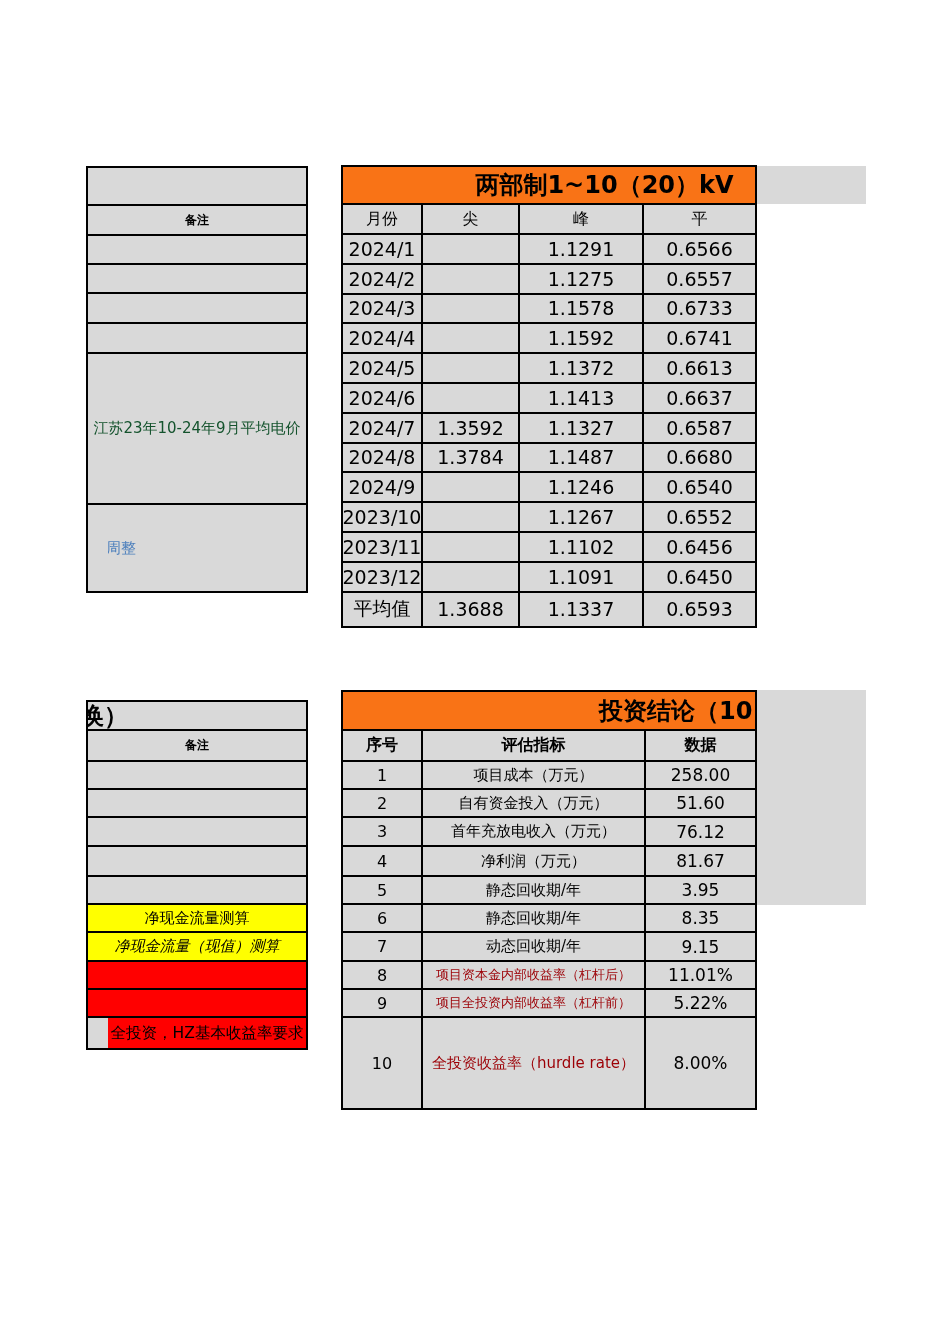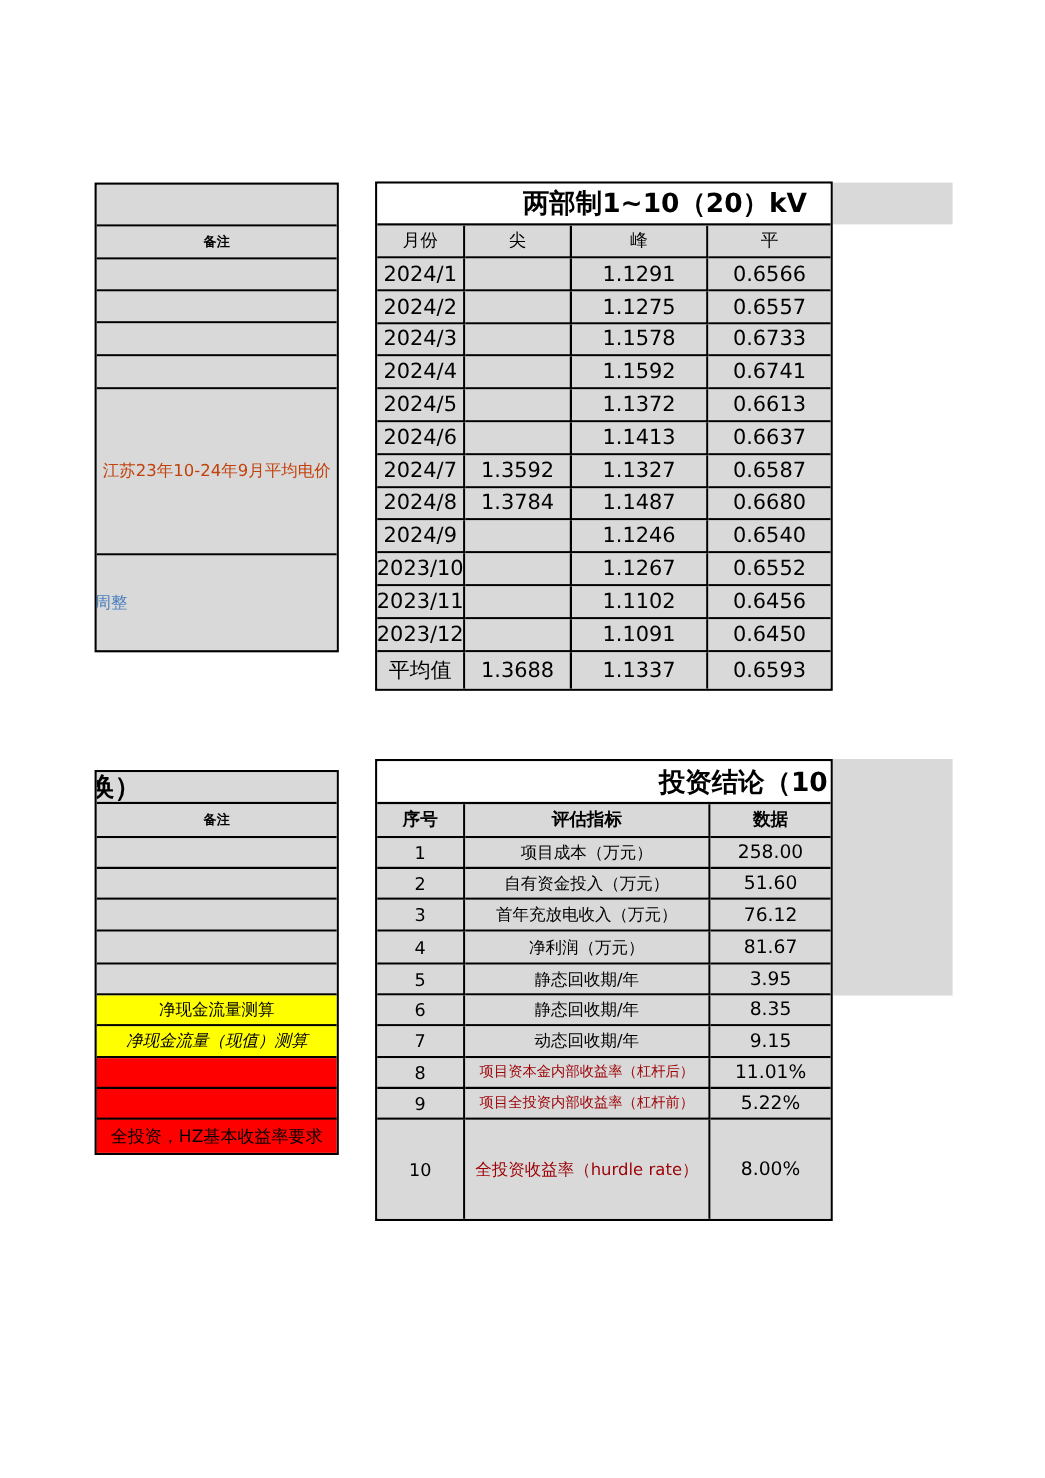"两部制1~10（20）kV" .t-cell { background: #ffffff -> #f97316 }
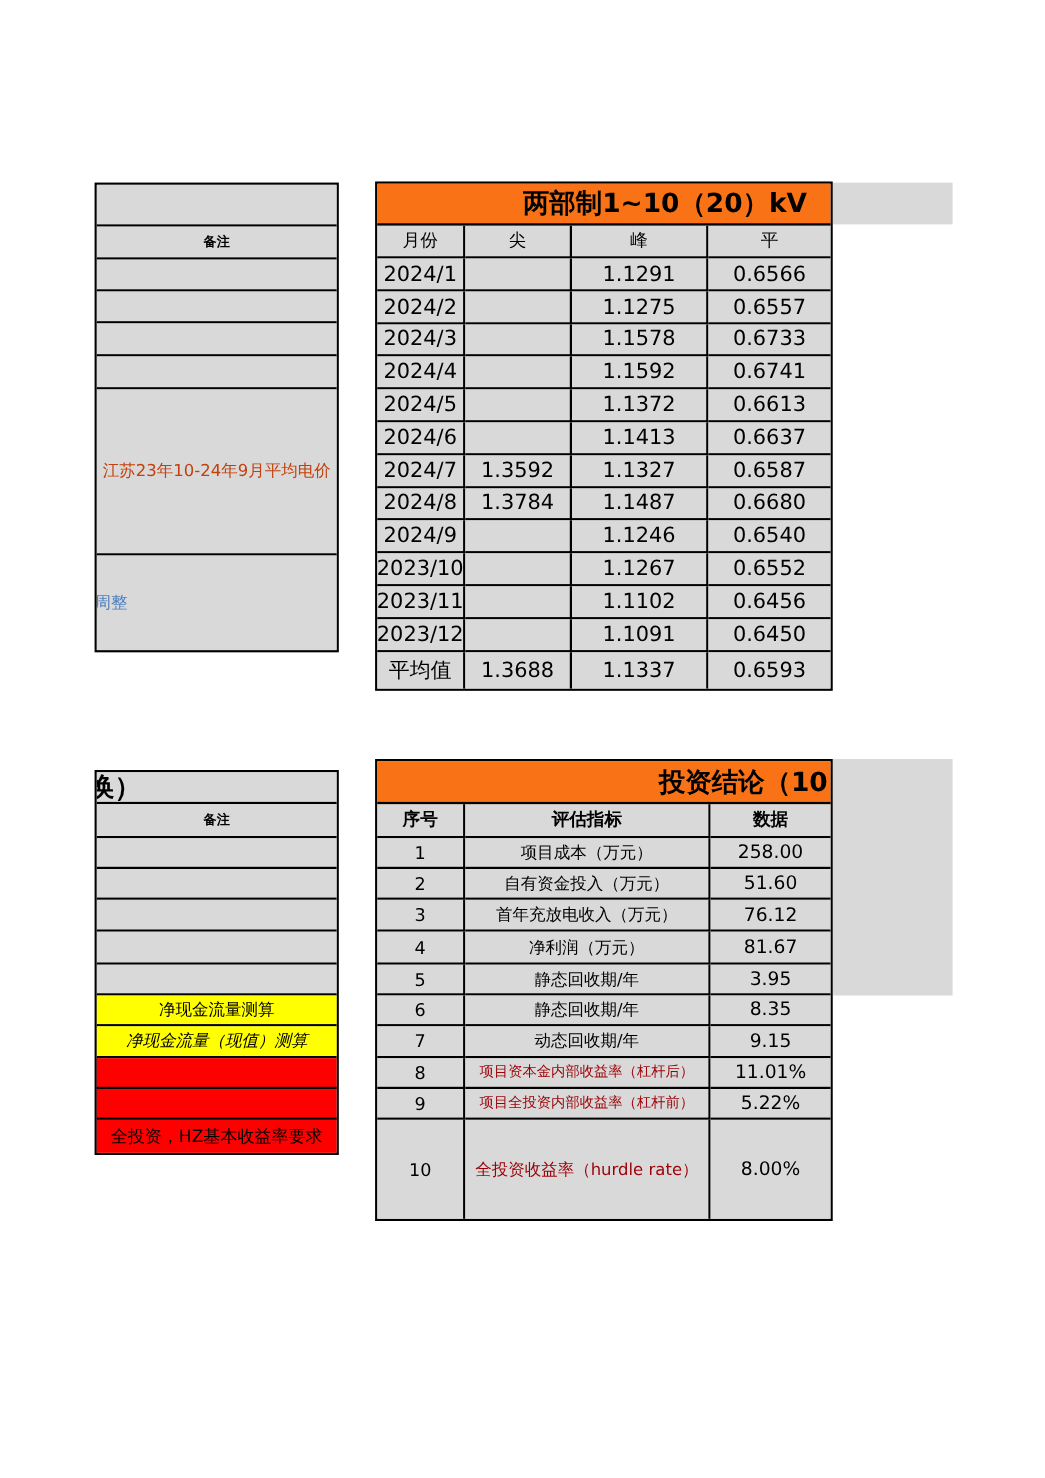"江苏23年10-24年9月平均电价" .red-note { color: #c2410c -> #14532d }
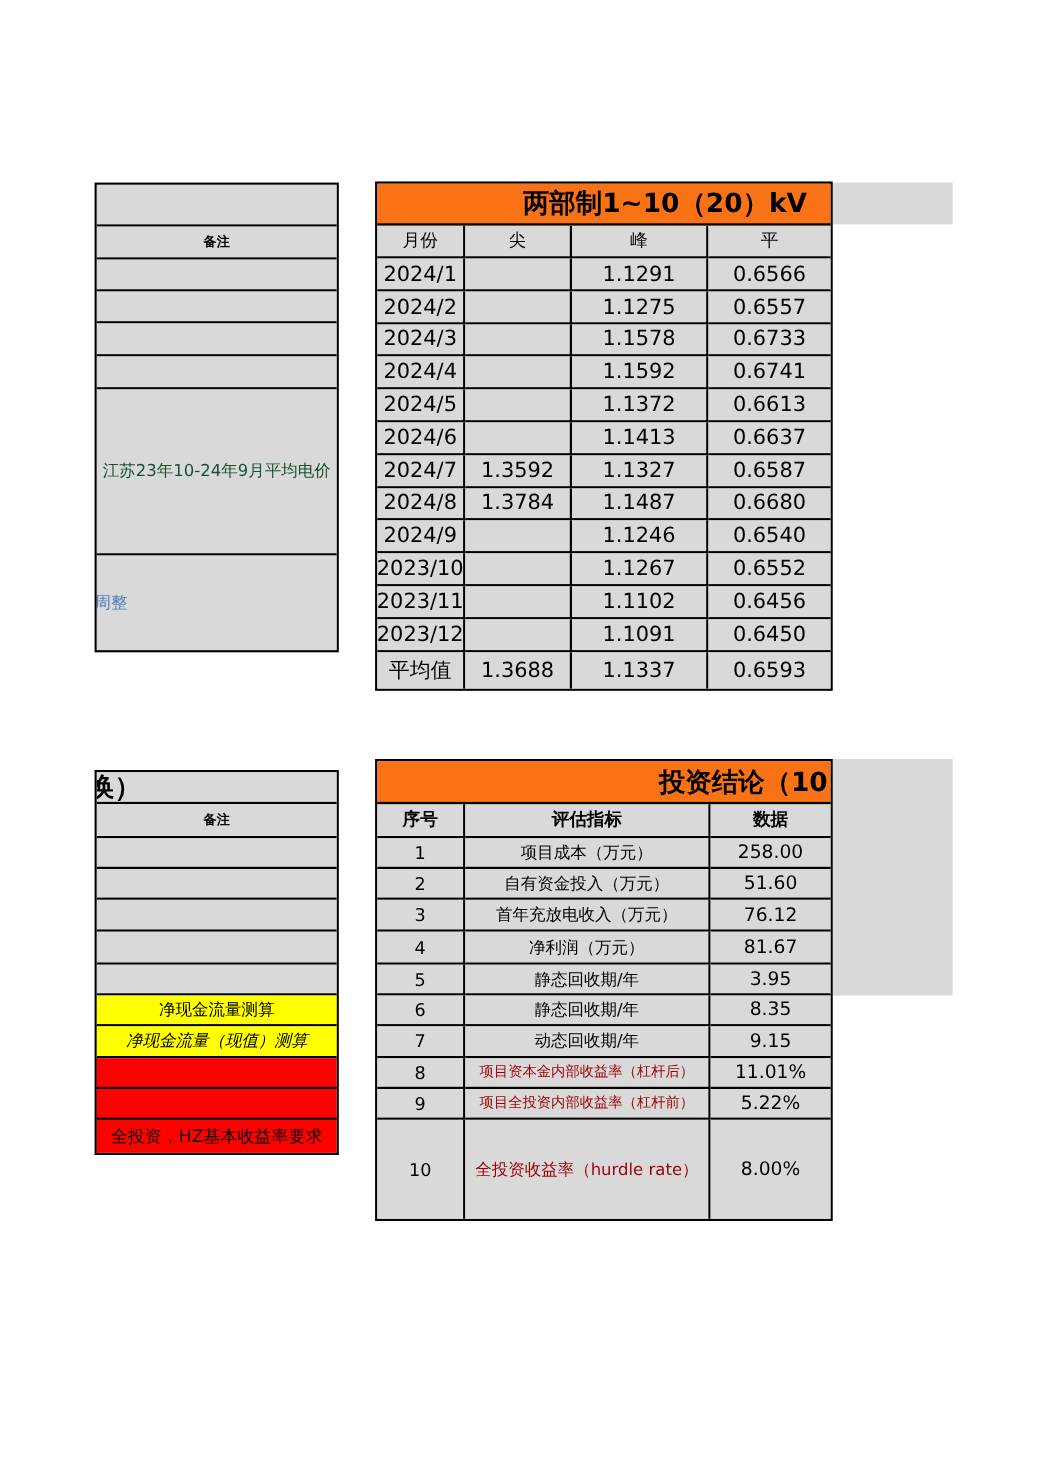"周整" .vrow:last-child { margin-left: none -> 20px }
